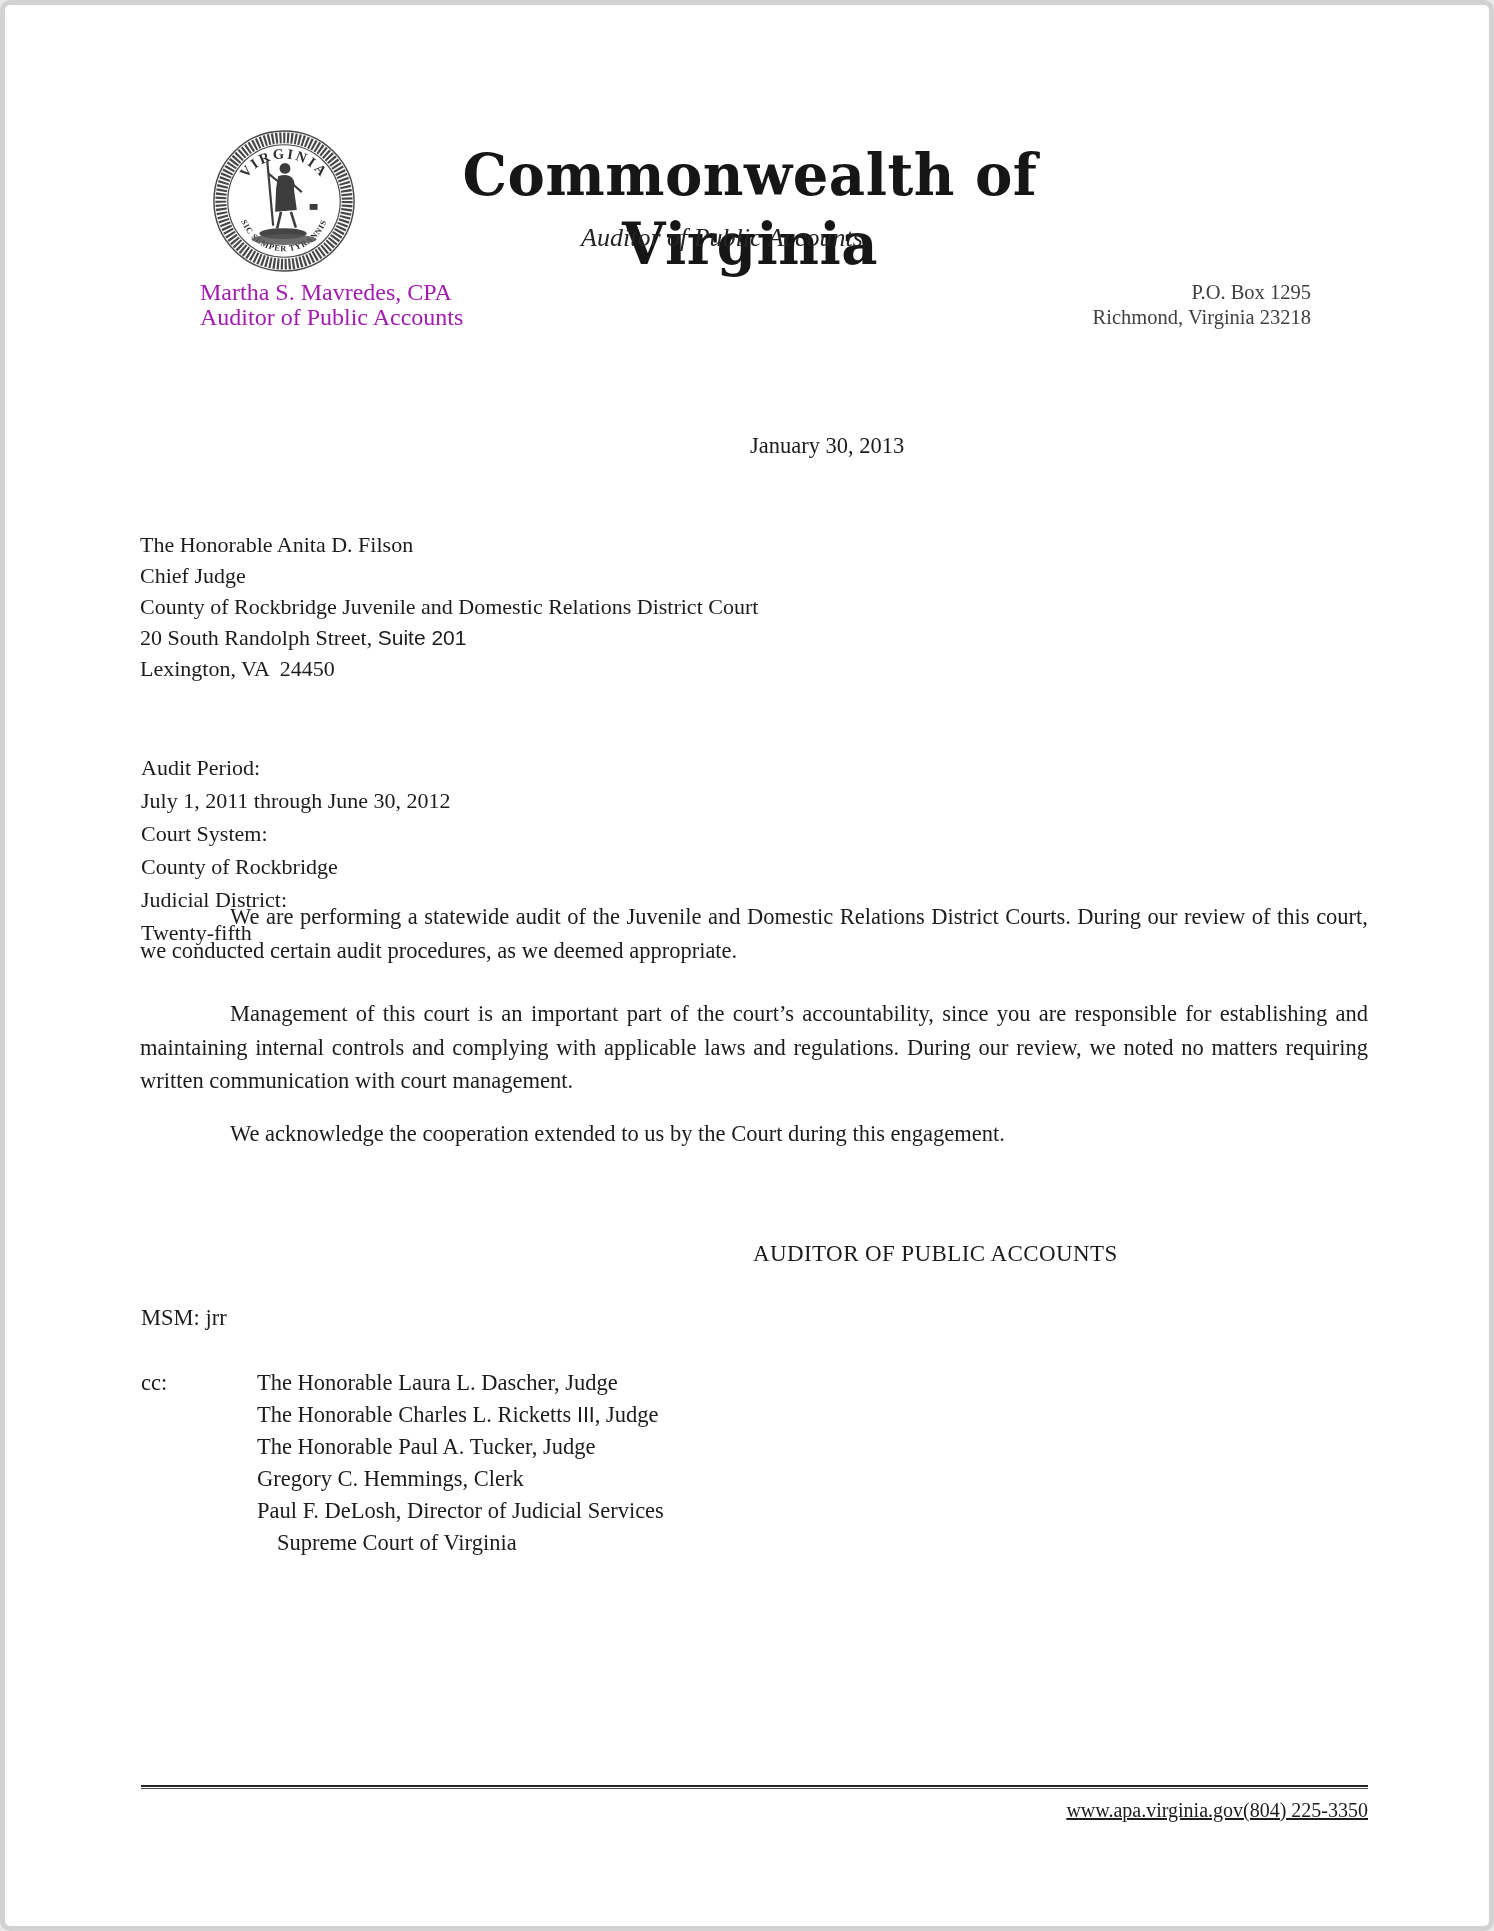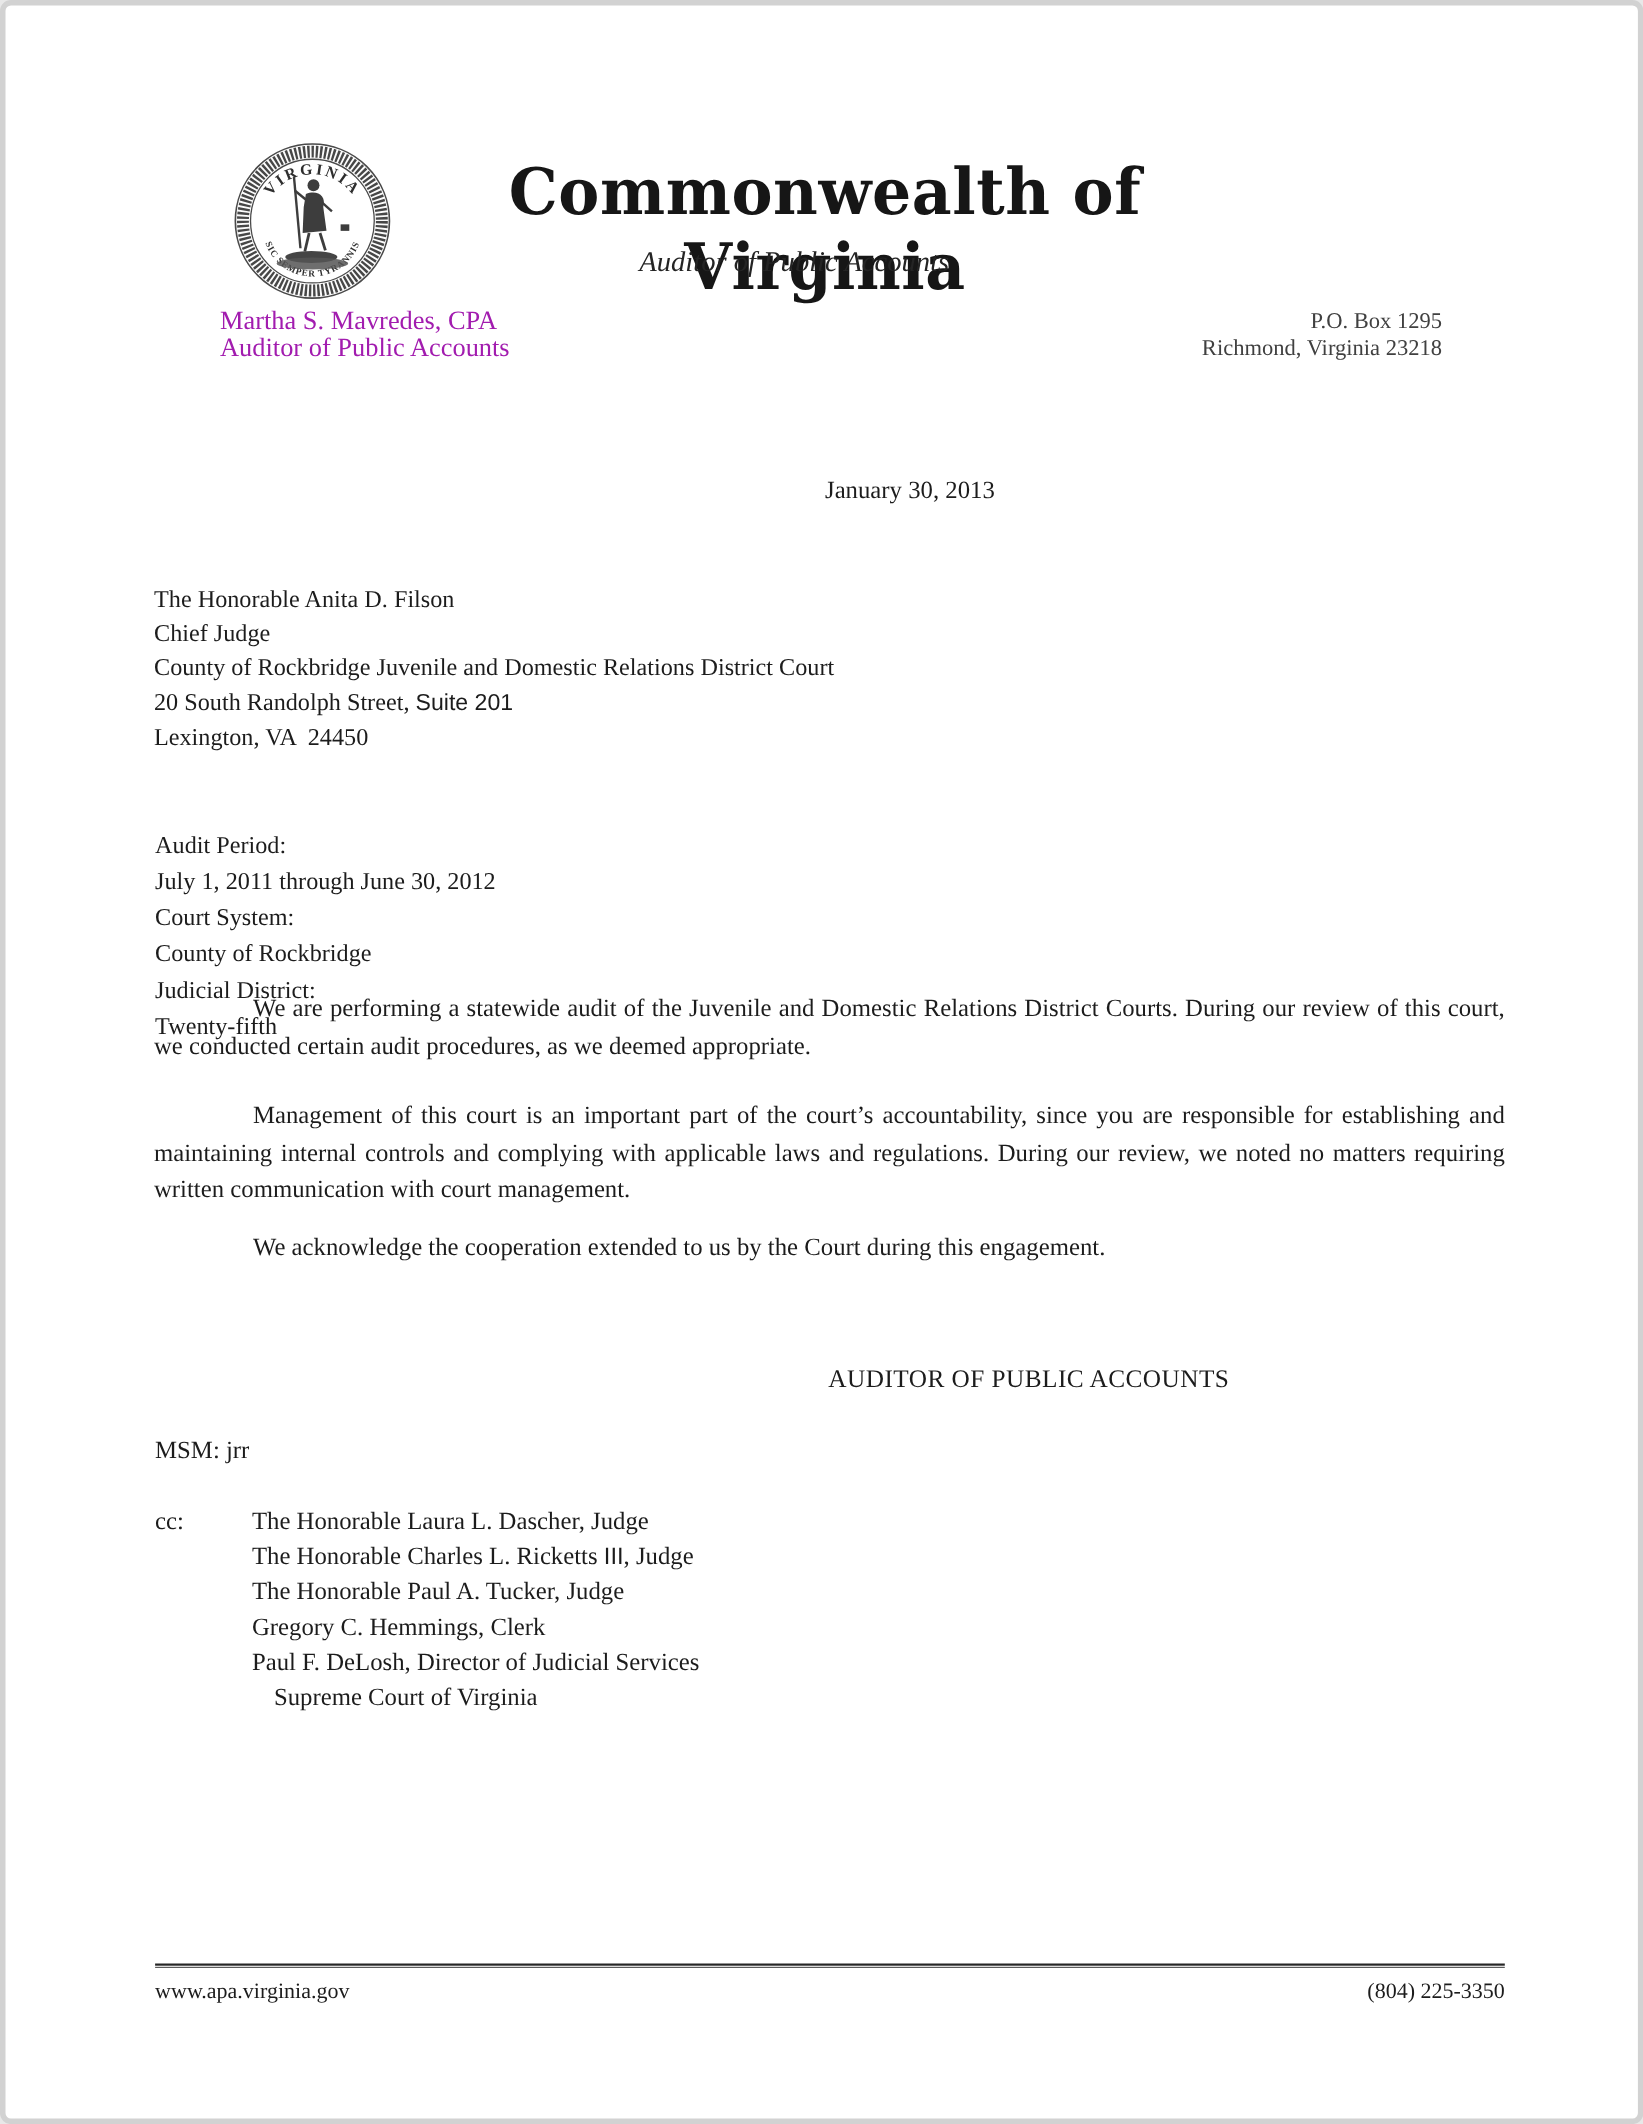"The Honorable Laura L. Dascher," .cc-entries { margin-left: 88px -> 116px }
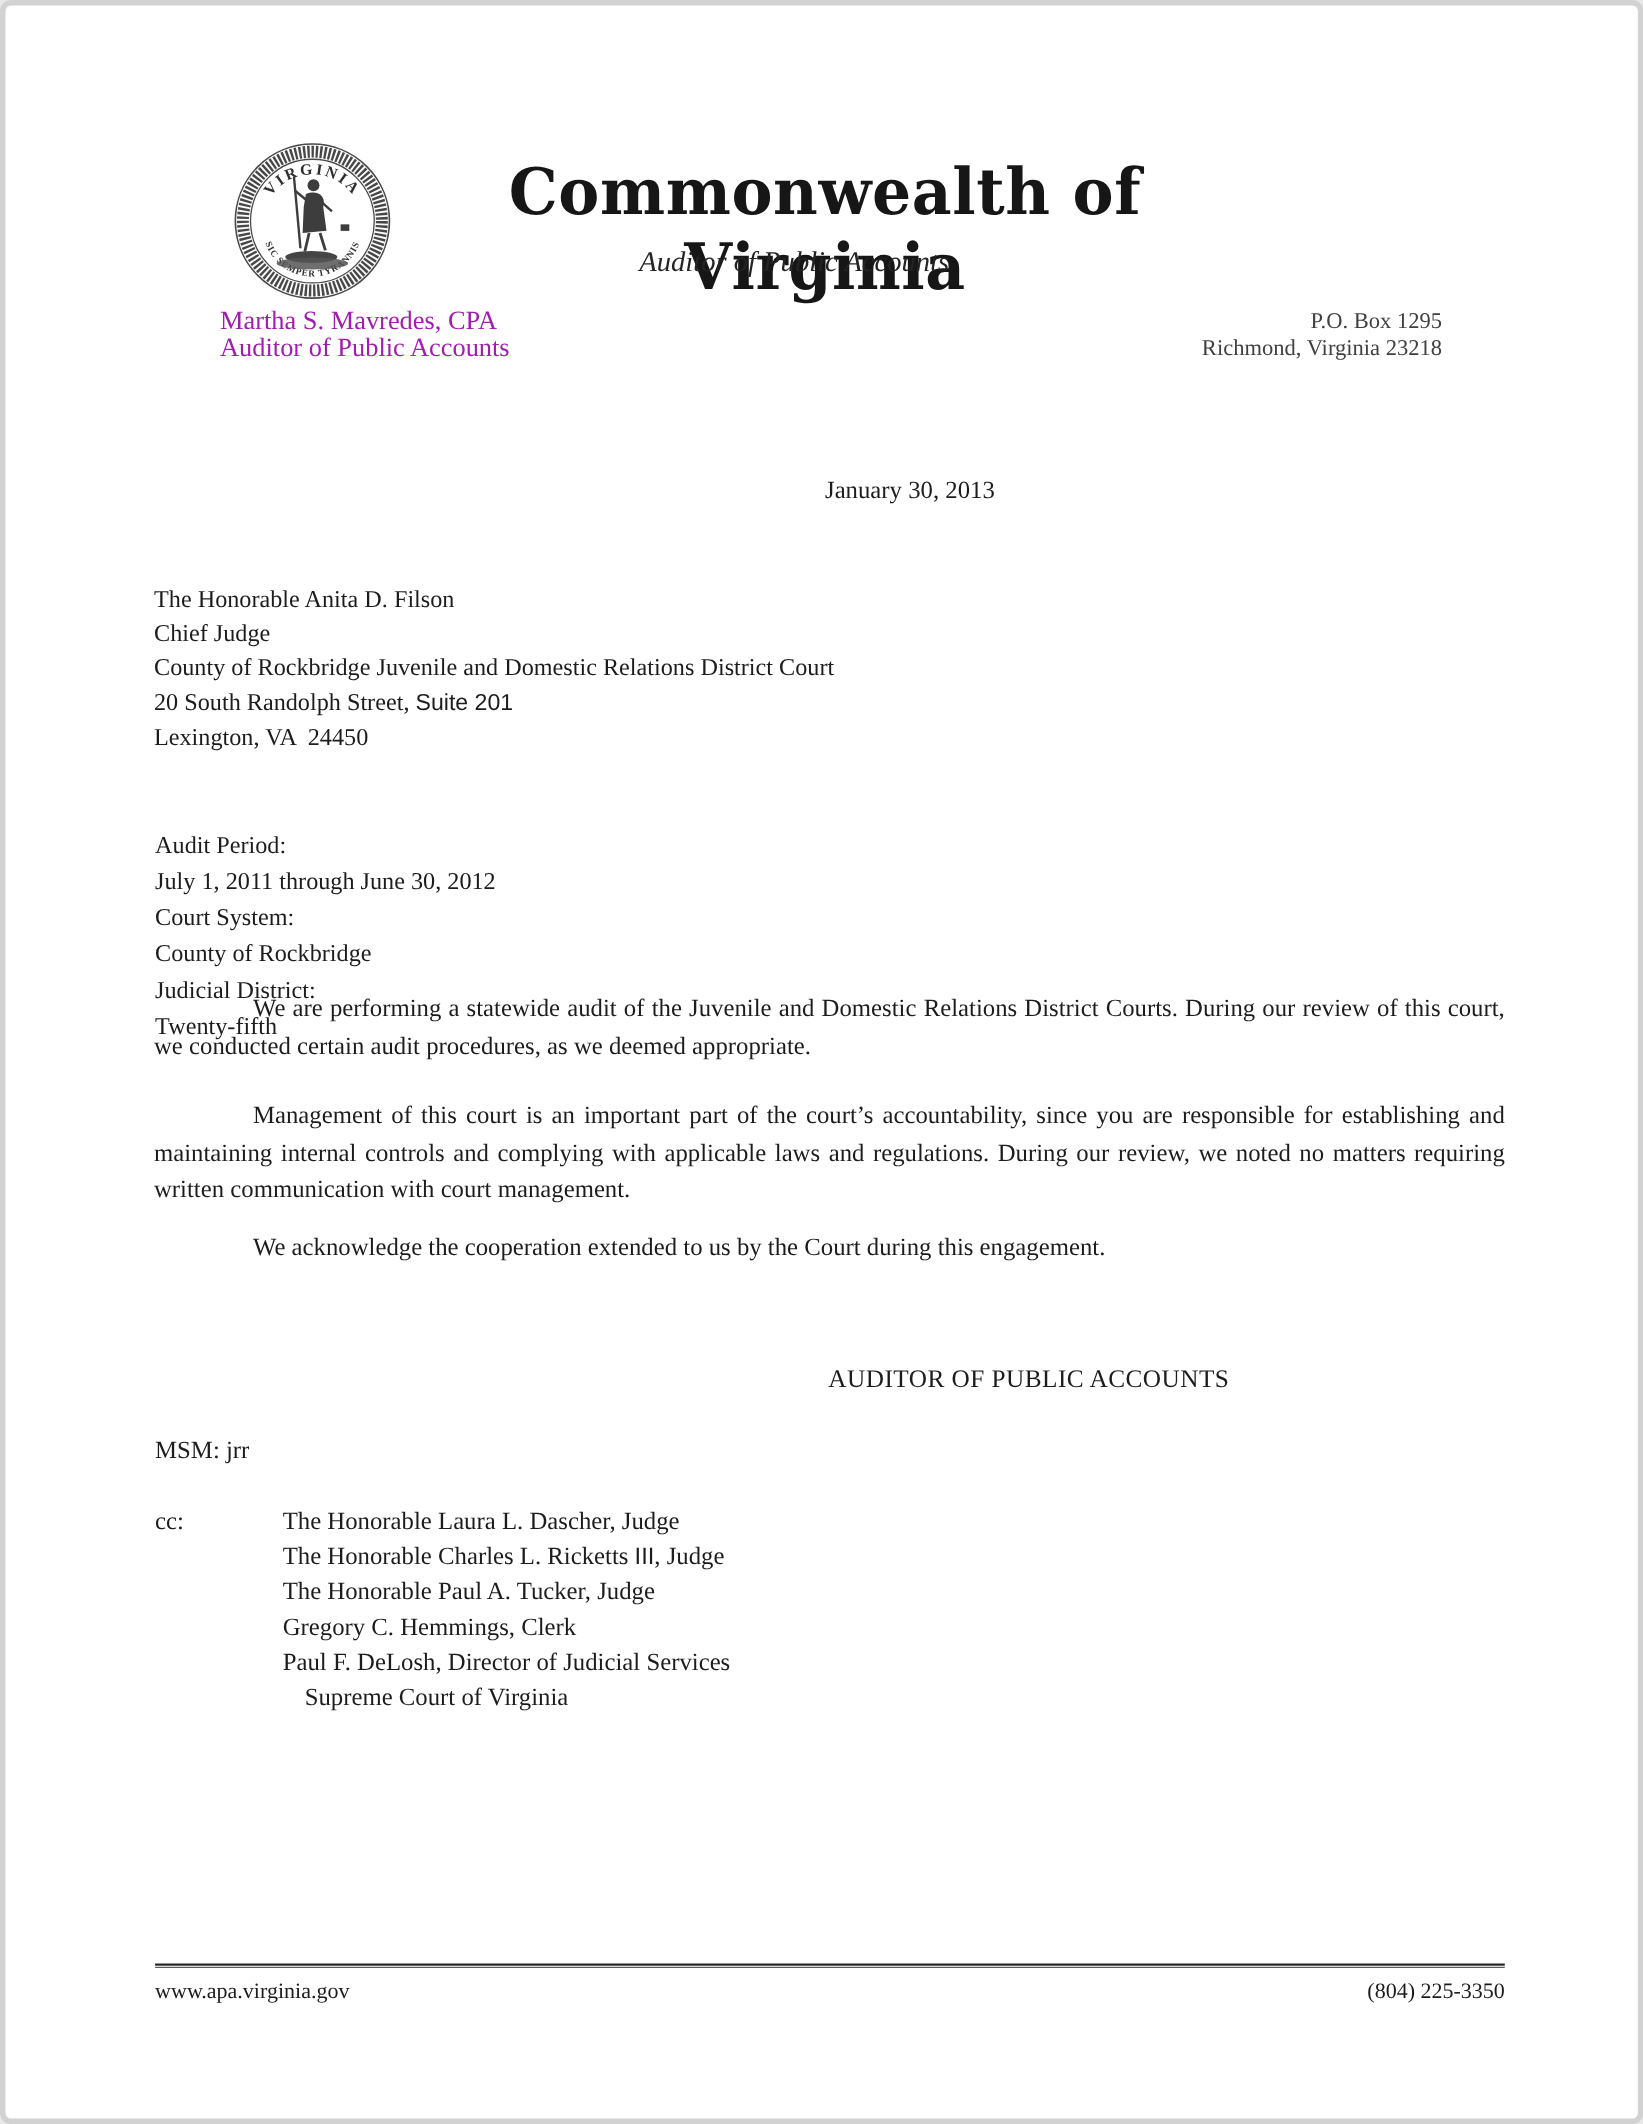"www.apa.virginia.gov" .footer-row { justify-content: space-between -> flex-end; text-decoration: none -> underline }
